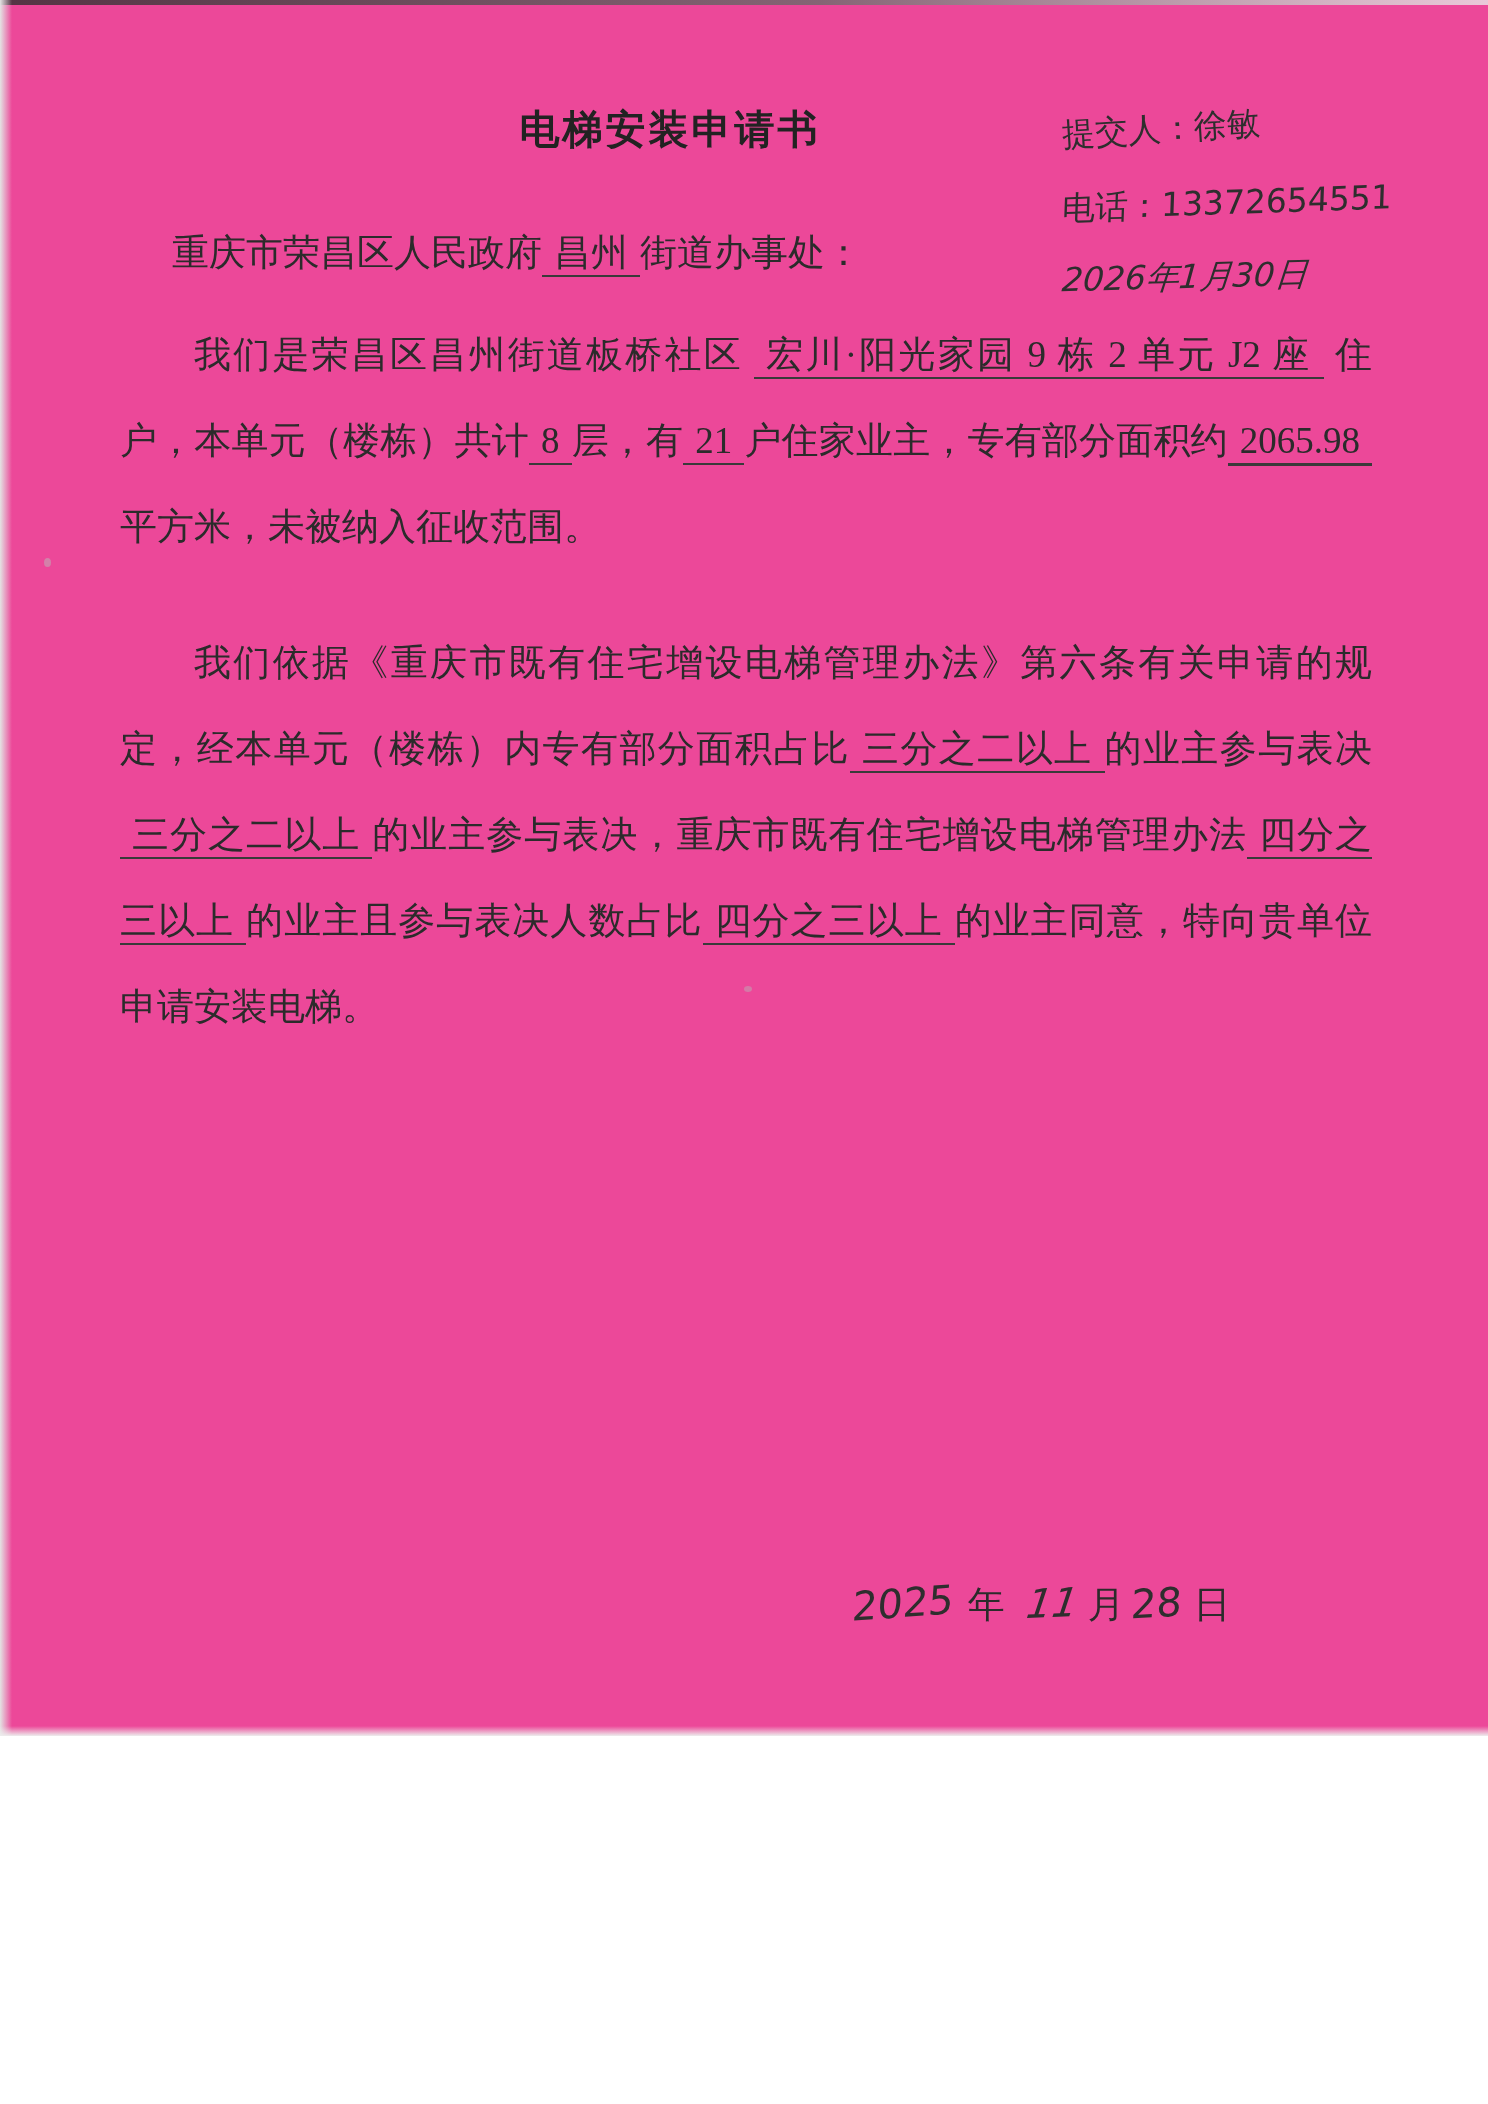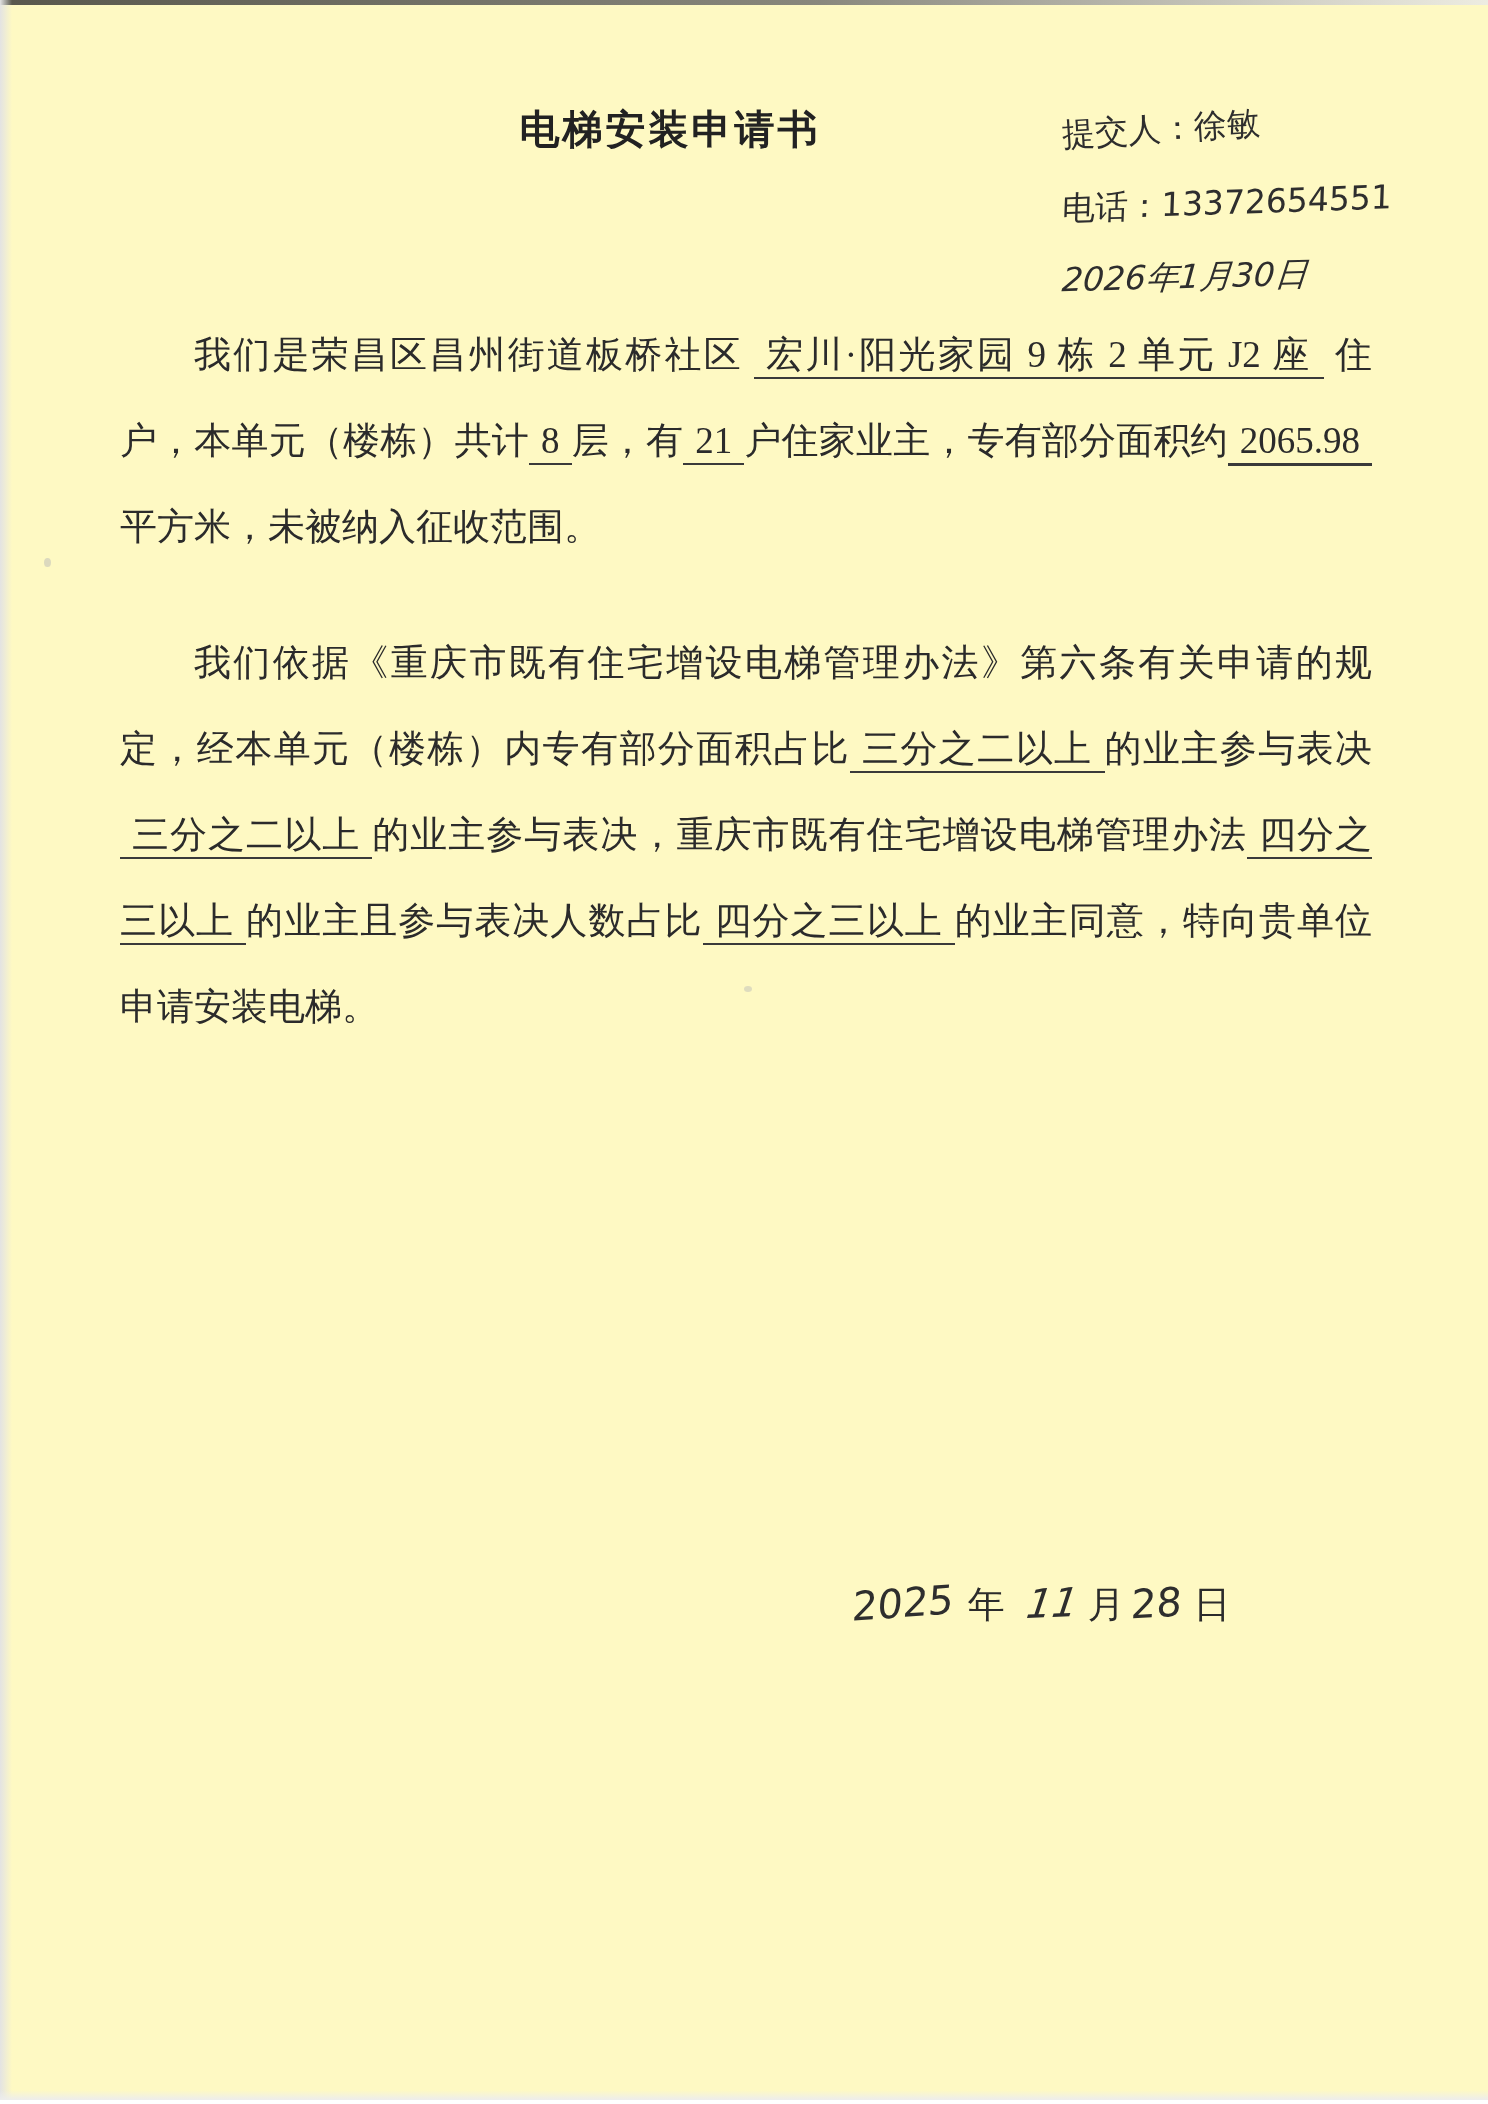"电梯安装申请书" .page { background: #fef9c3 -> #ec4899; height: 2100px -> 1736px }
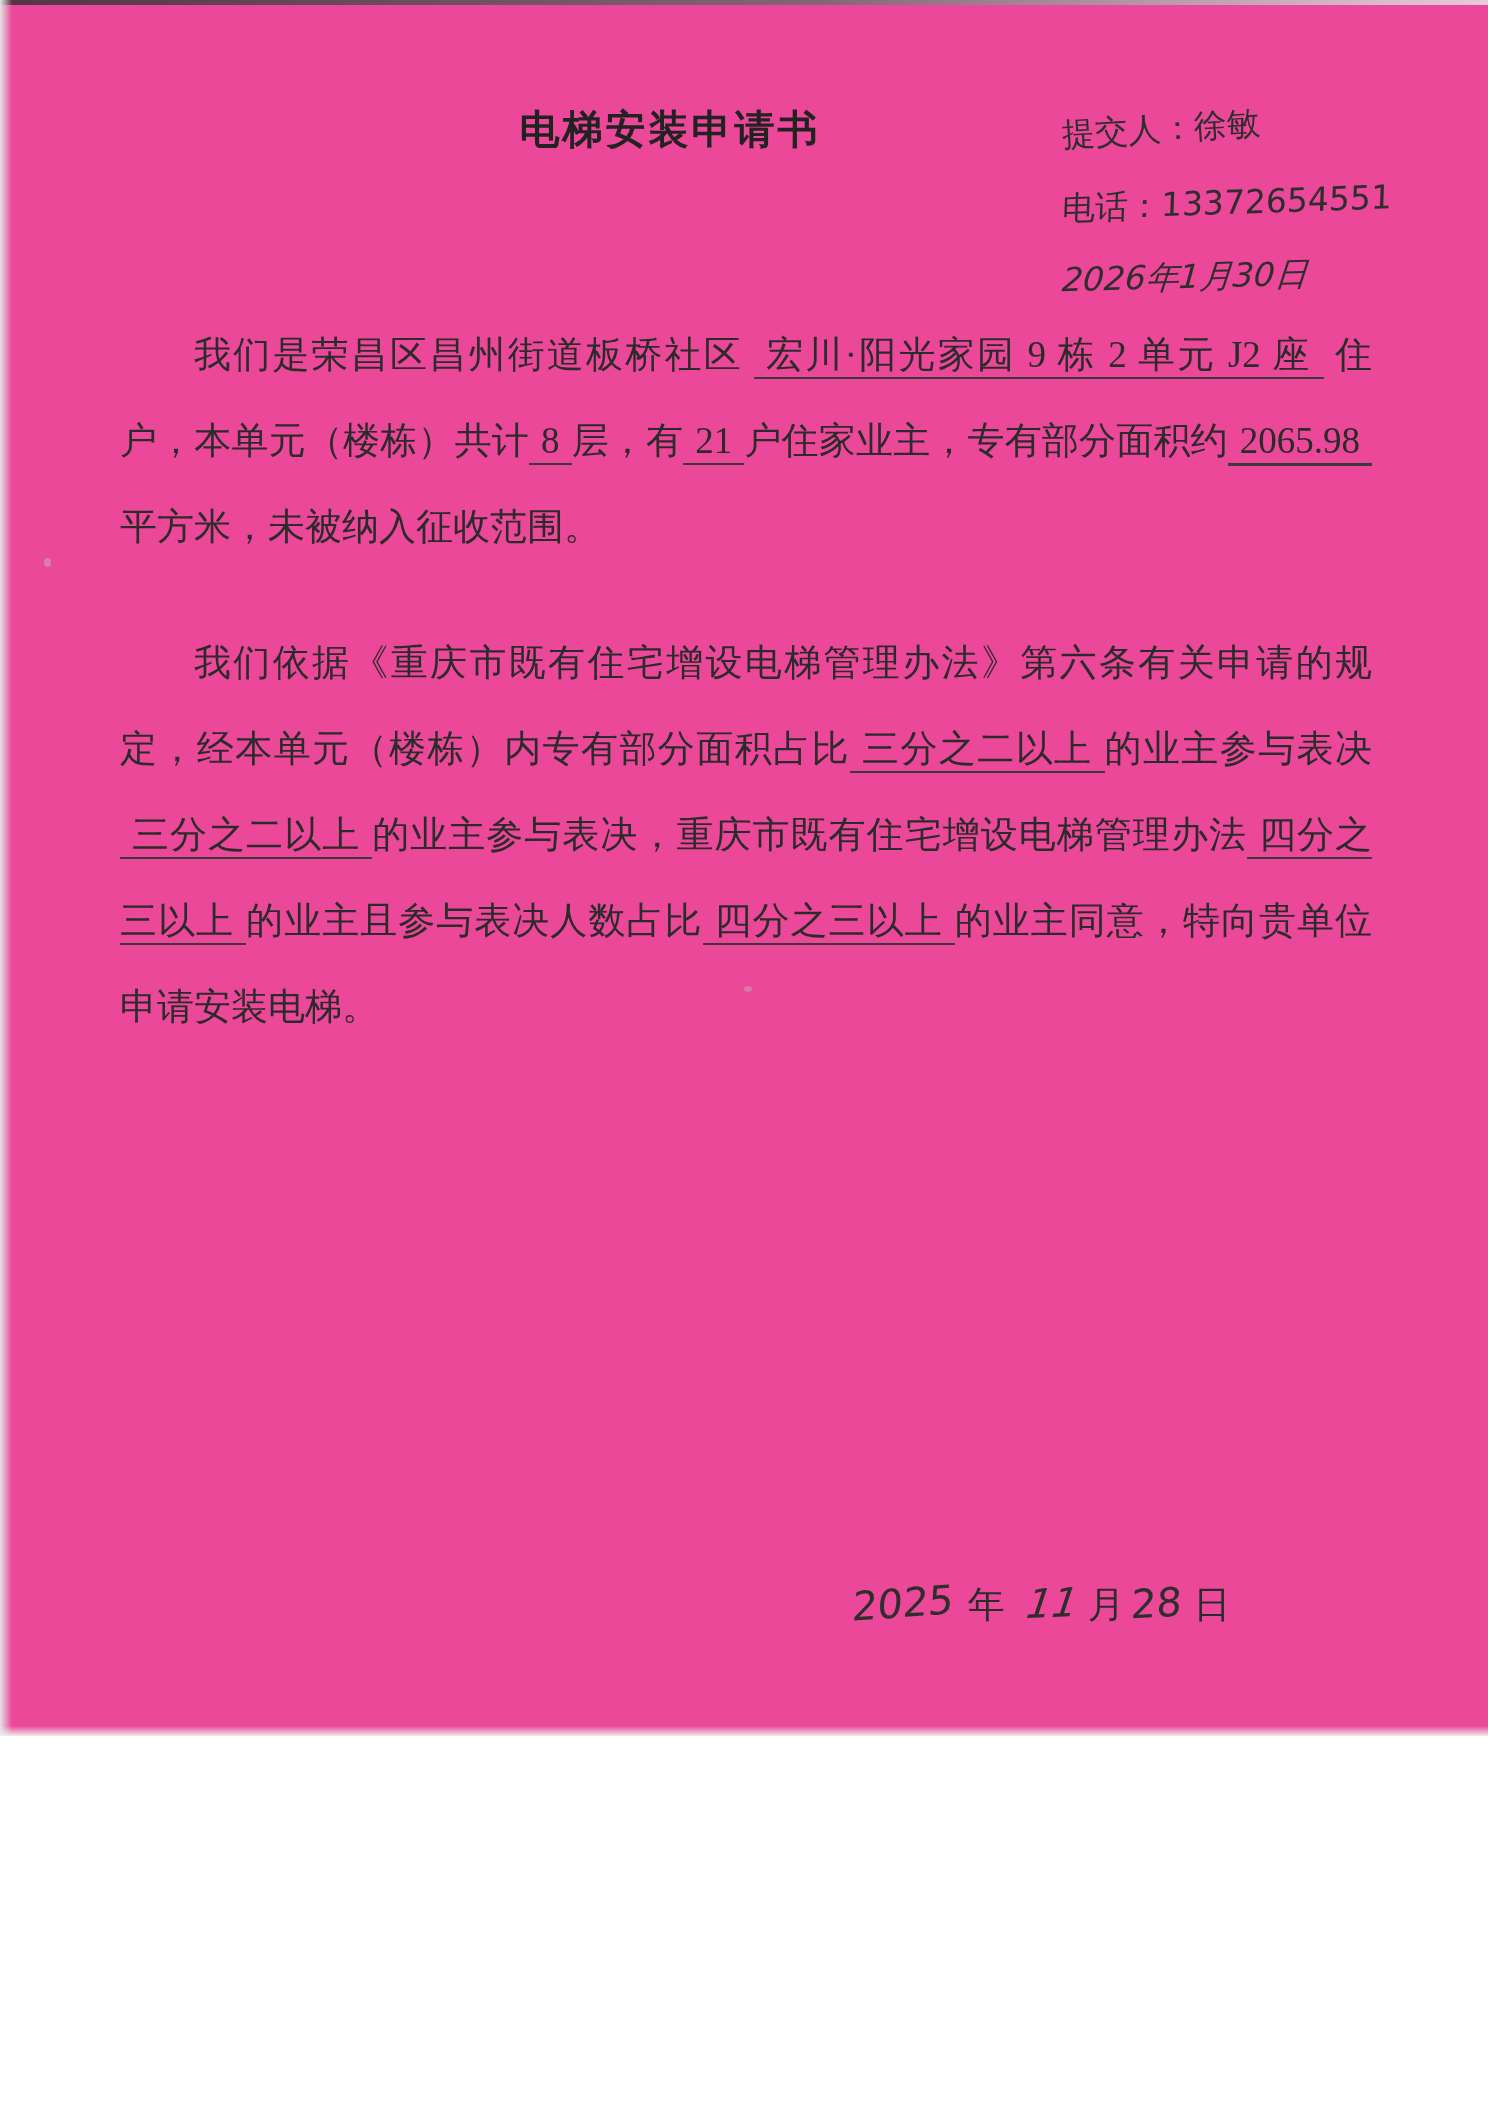"重庆市荣昌区人民政府 昌州 街道办事处：" div.addressee { html: none -> <div> <span>重庆市荣昌区人民政府</span><span>昌州</span><span>街道办事处：</span> </div> }
